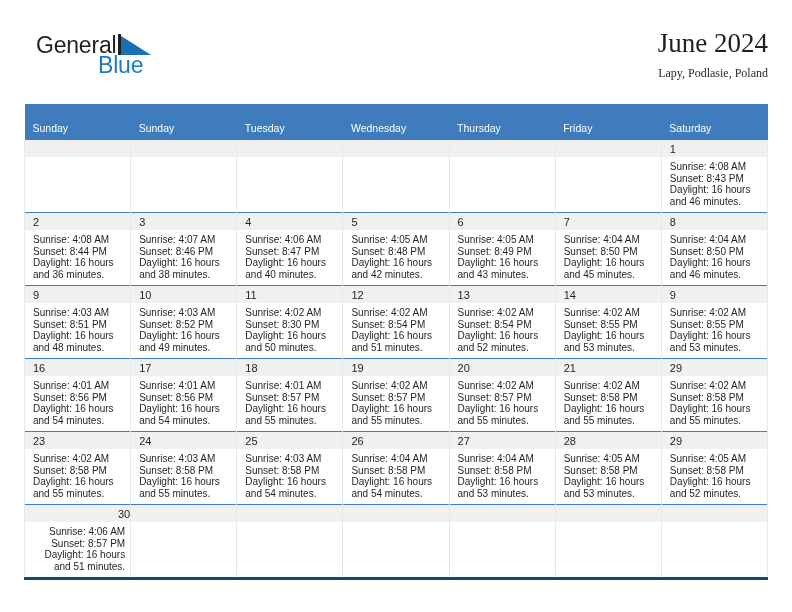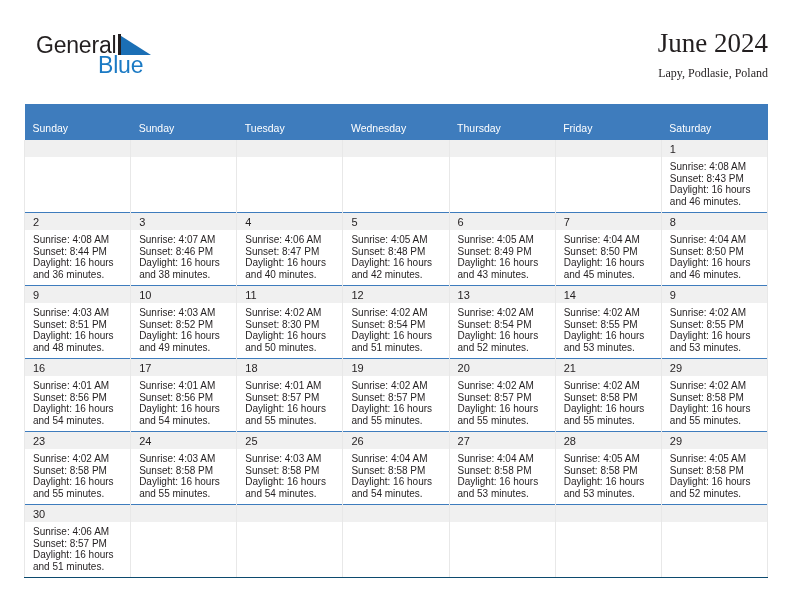"30" .last-row td { border-bottom: 1px solid #0c4a6e -> 3px solid #0c4a6e; text-align: none -> right }
